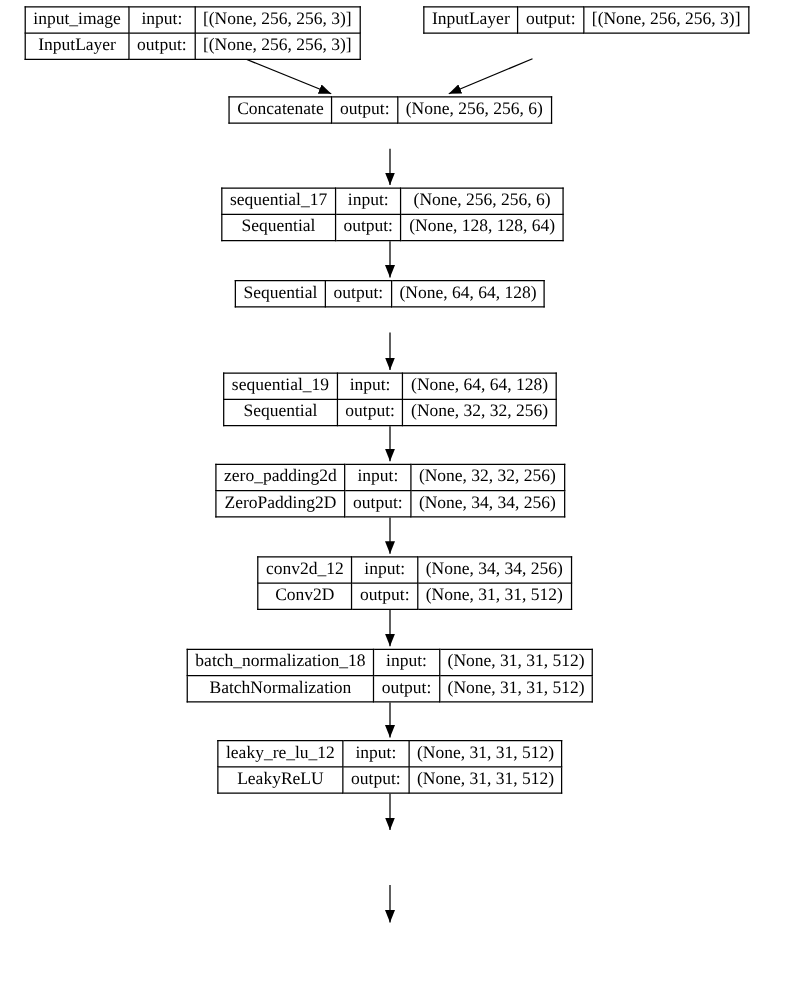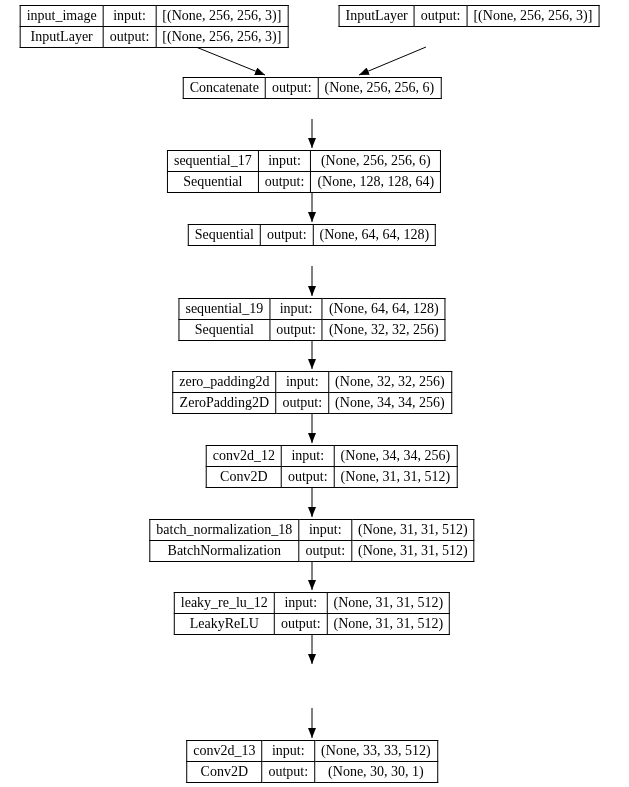"sequential_17" div.node { left: 304px -> 314px }
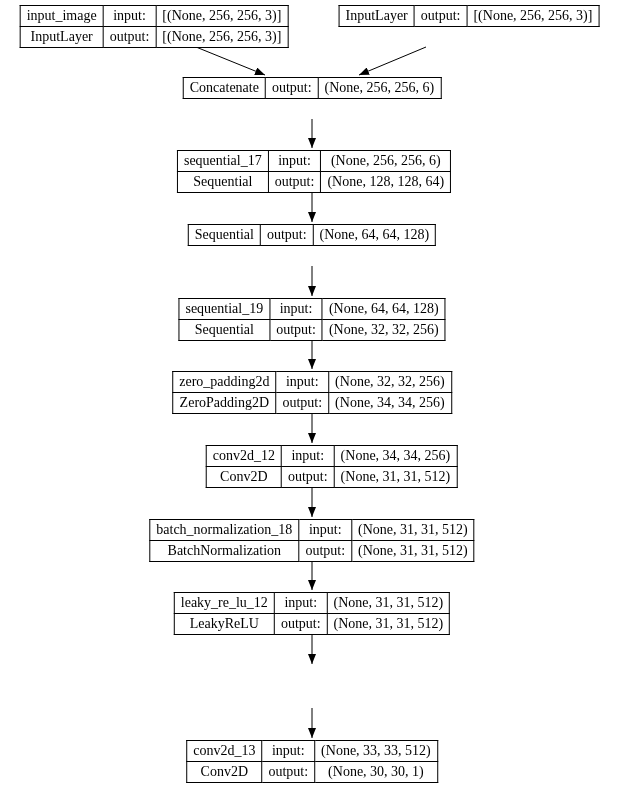"conv2d_13" div.node { html: <div> <table> <tbody> <tr> <td>conv2d_13</td> <td>input:</td> <td>(None, 33, 33, 512)</td> </tr> <tr> <td>Conv2D</td> <td>output:</td> <td>(None, 30, 30, 1)</td> </tr> </tbody> </table> </div> -> none }
